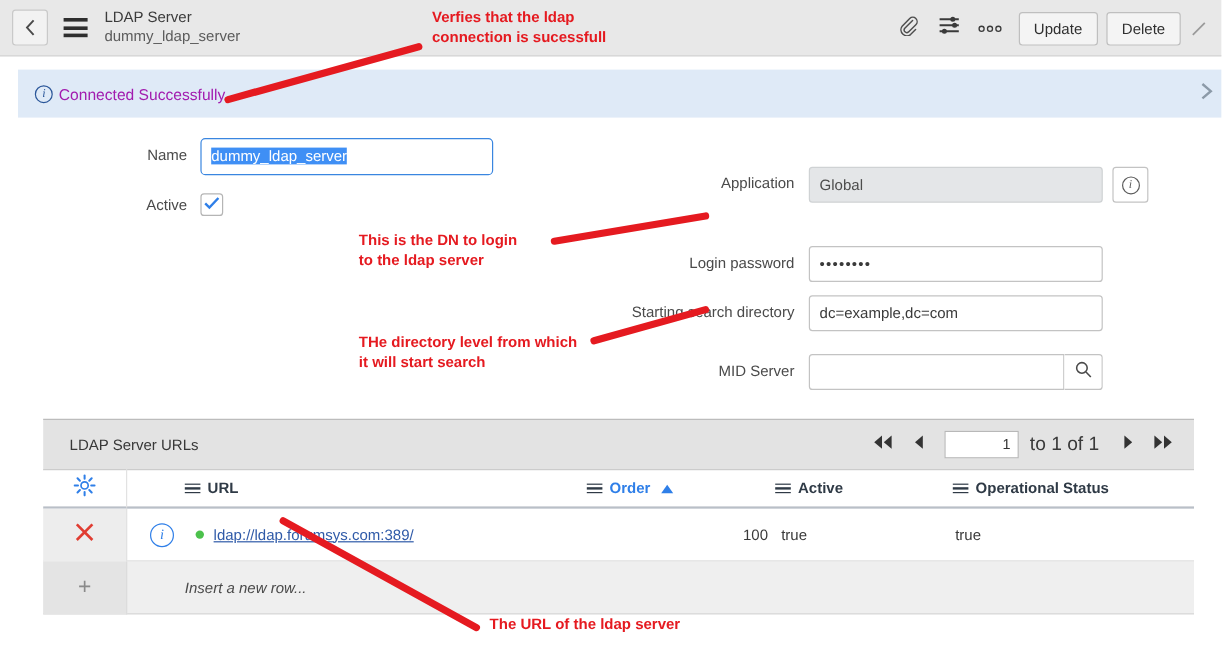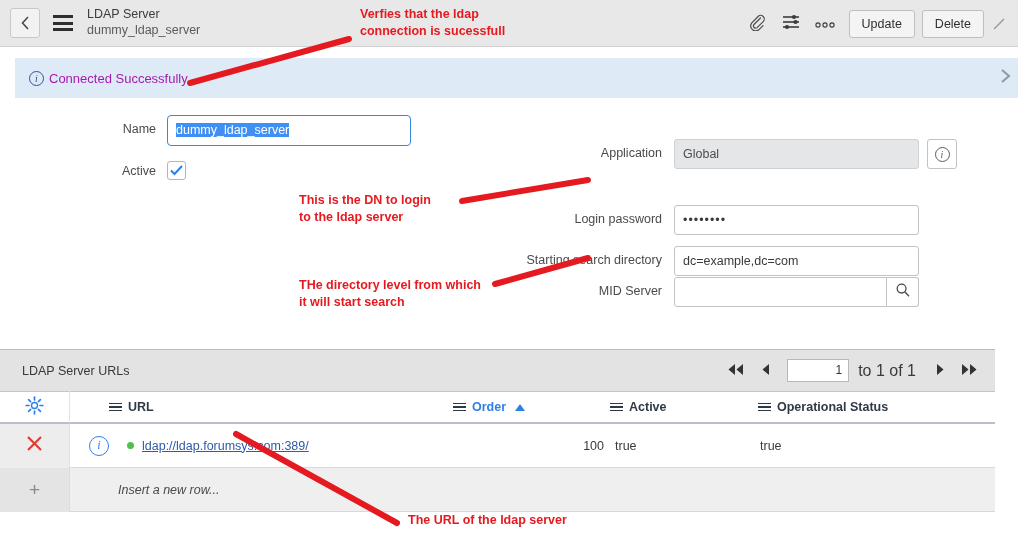"MID Server" div.field { top: 172px -> 190px }
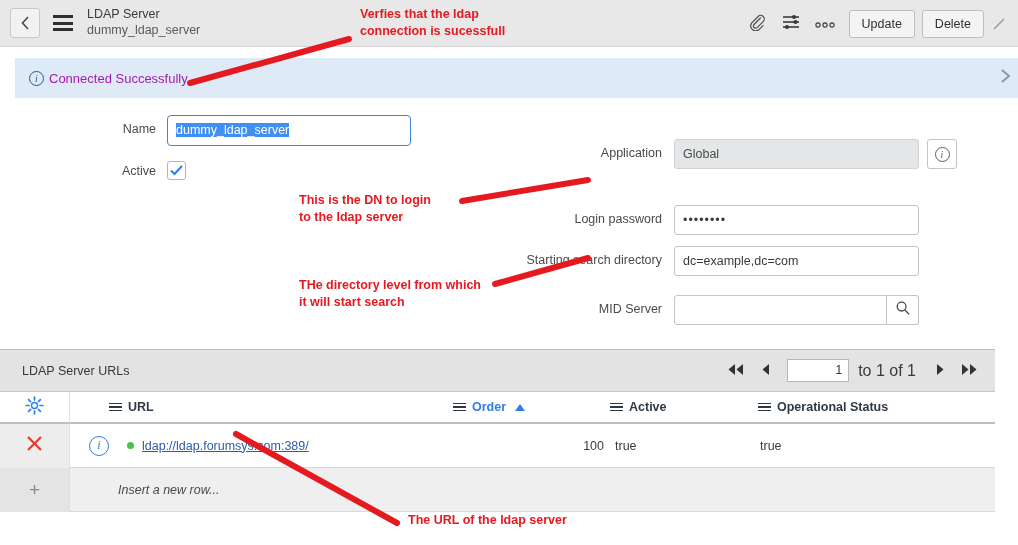"LDAP Server URLs" .list-sec { padding-left: none -> 36px }
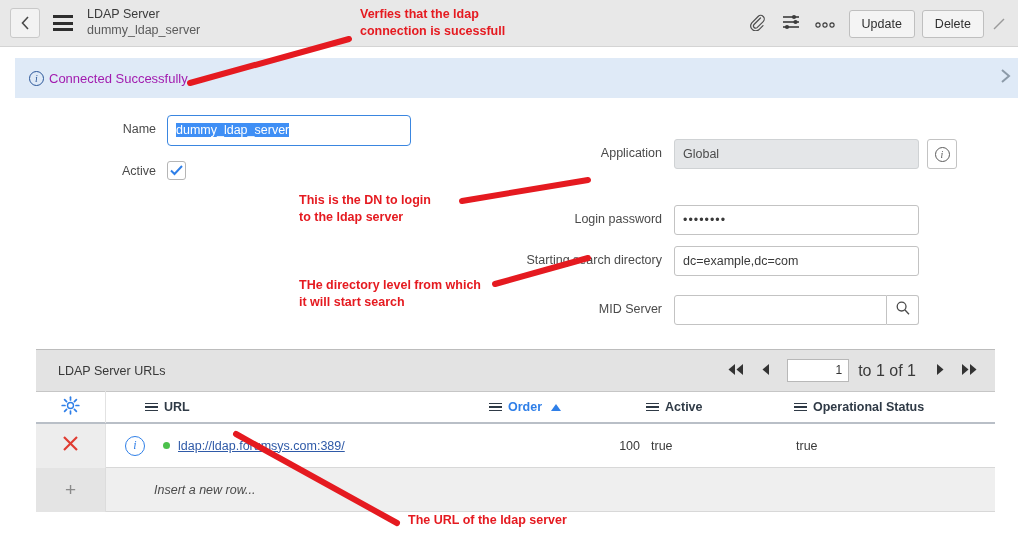"URL" div.ch { left: 109px -> 118px }
